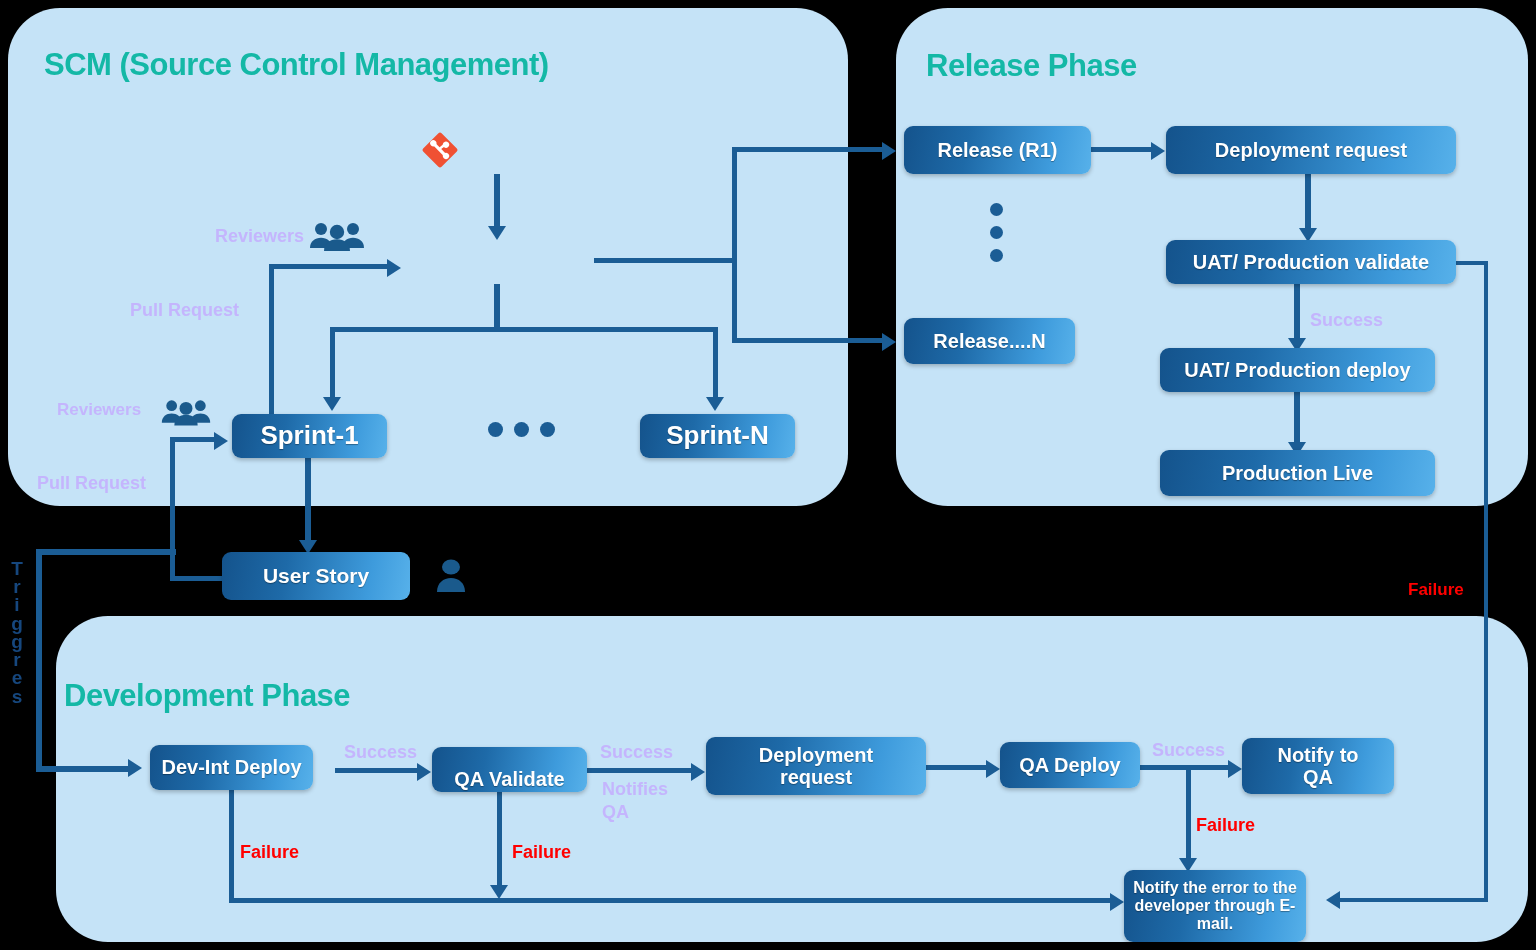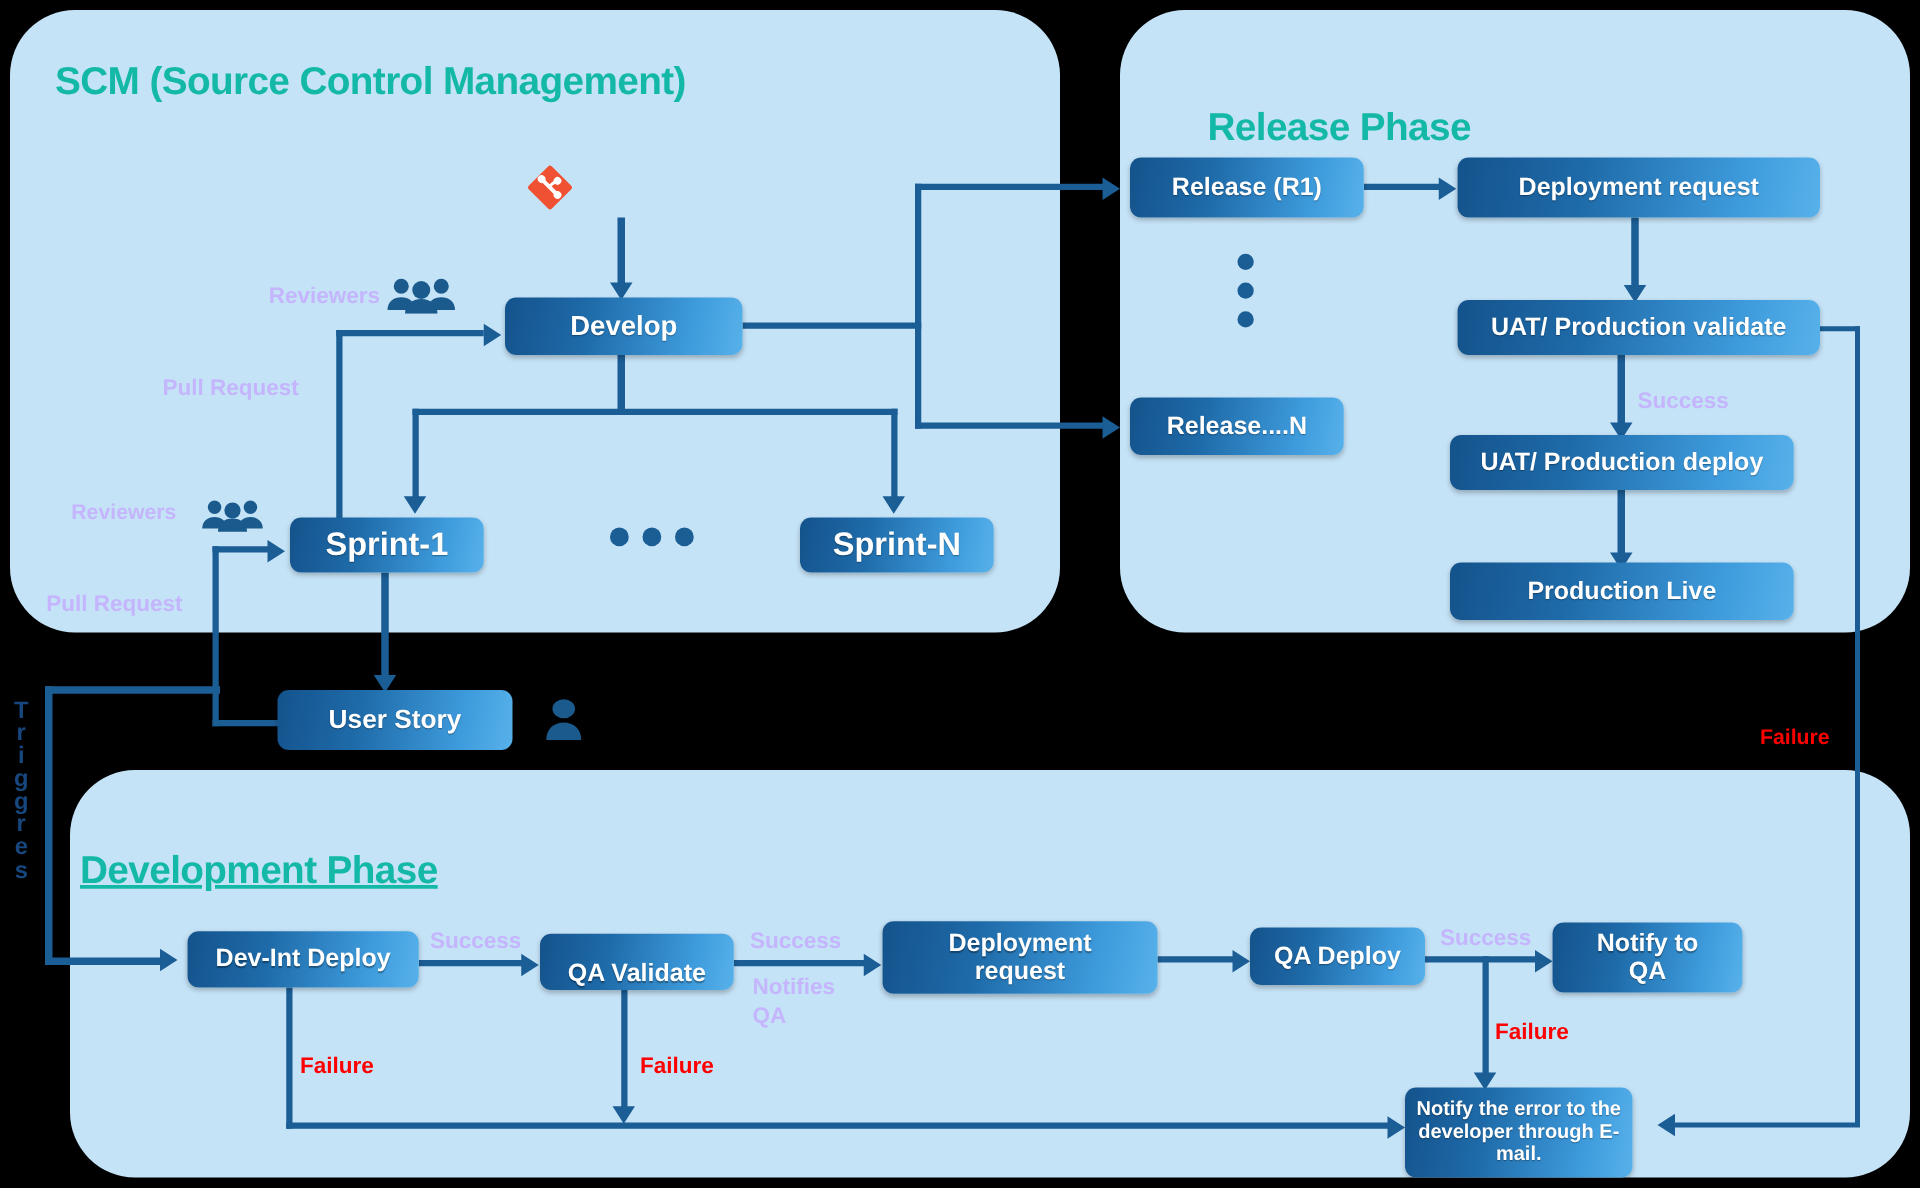"Release Phase" div.panel-title { left: 966px -> 926px; margin-top: 36px -> none }
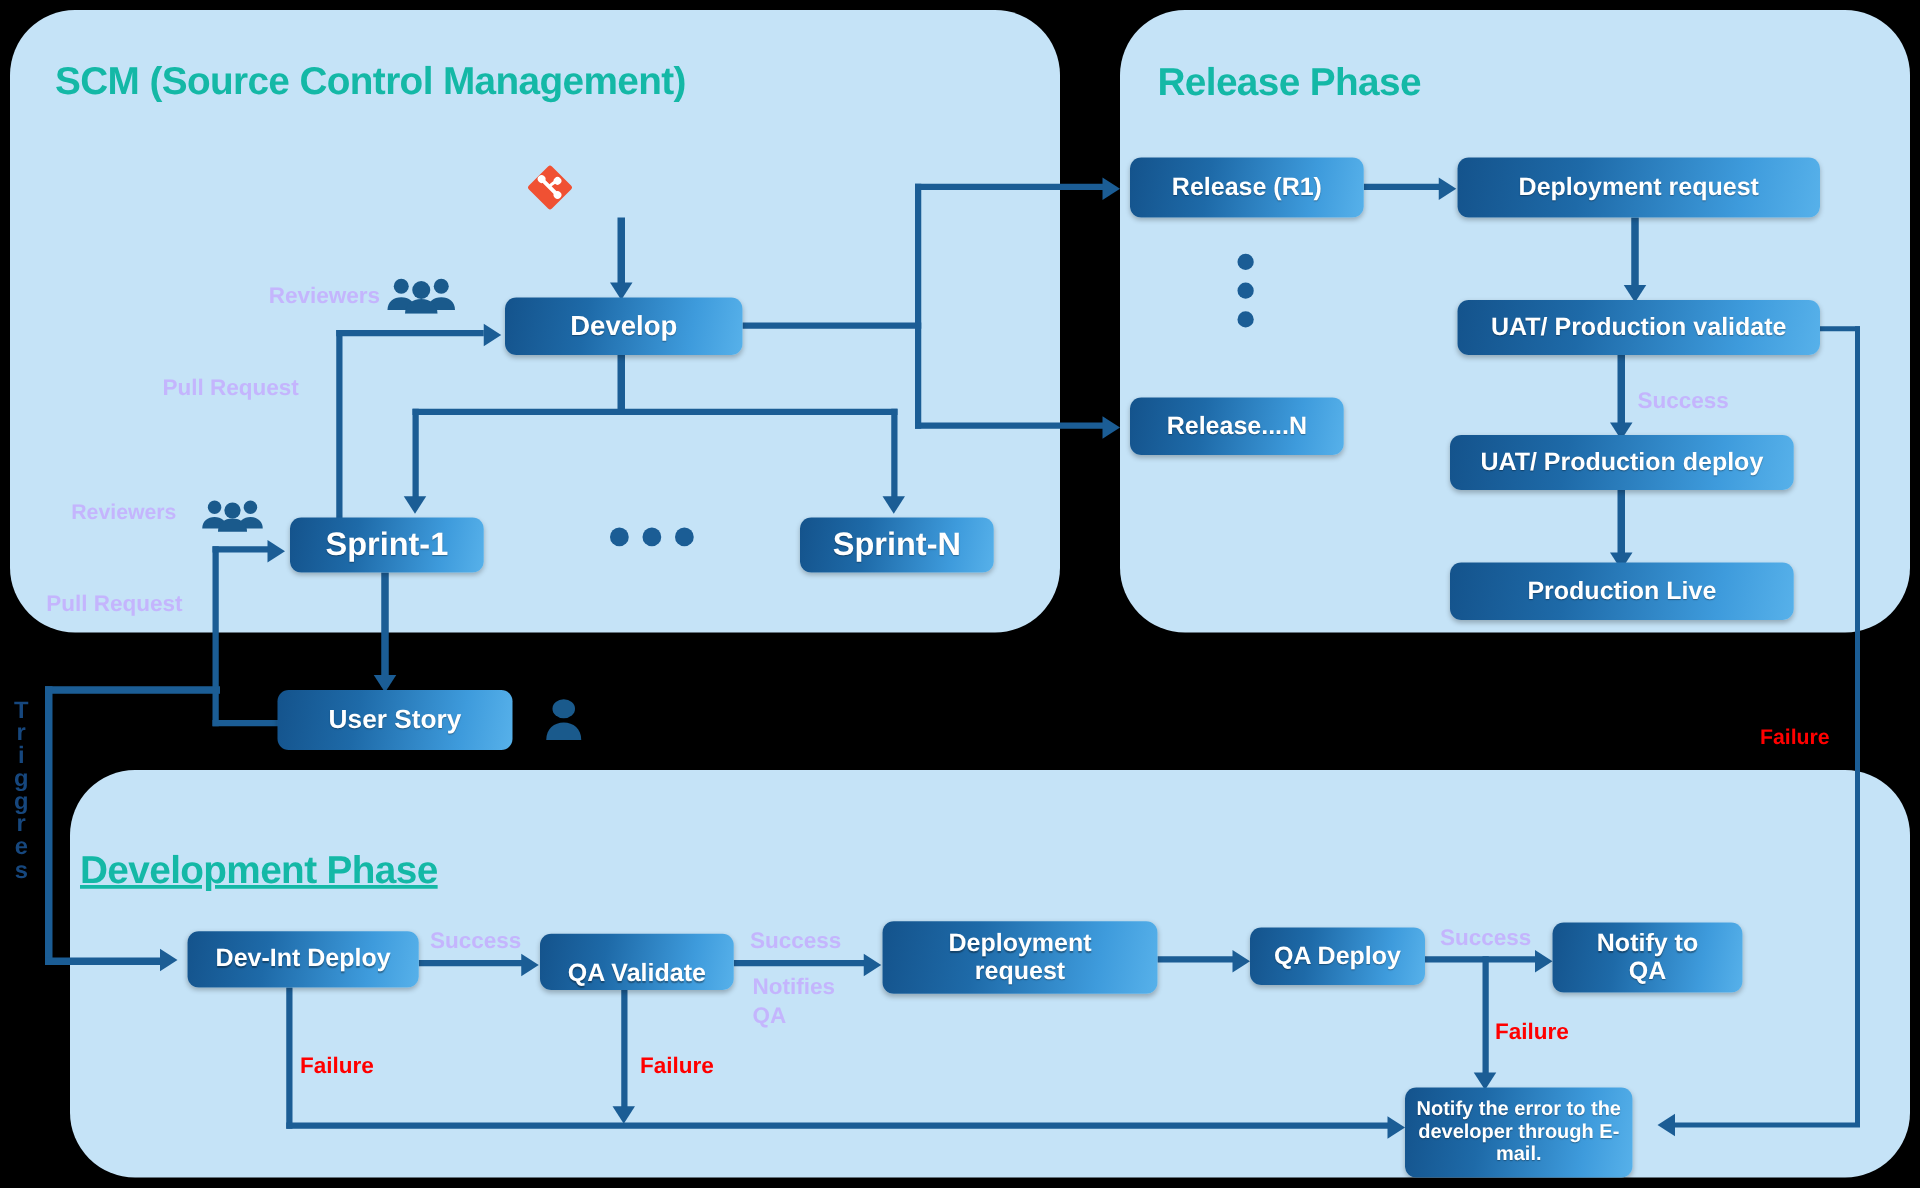"Develop" div.node { html: <div> <span>Develop</span> </div> -> none }
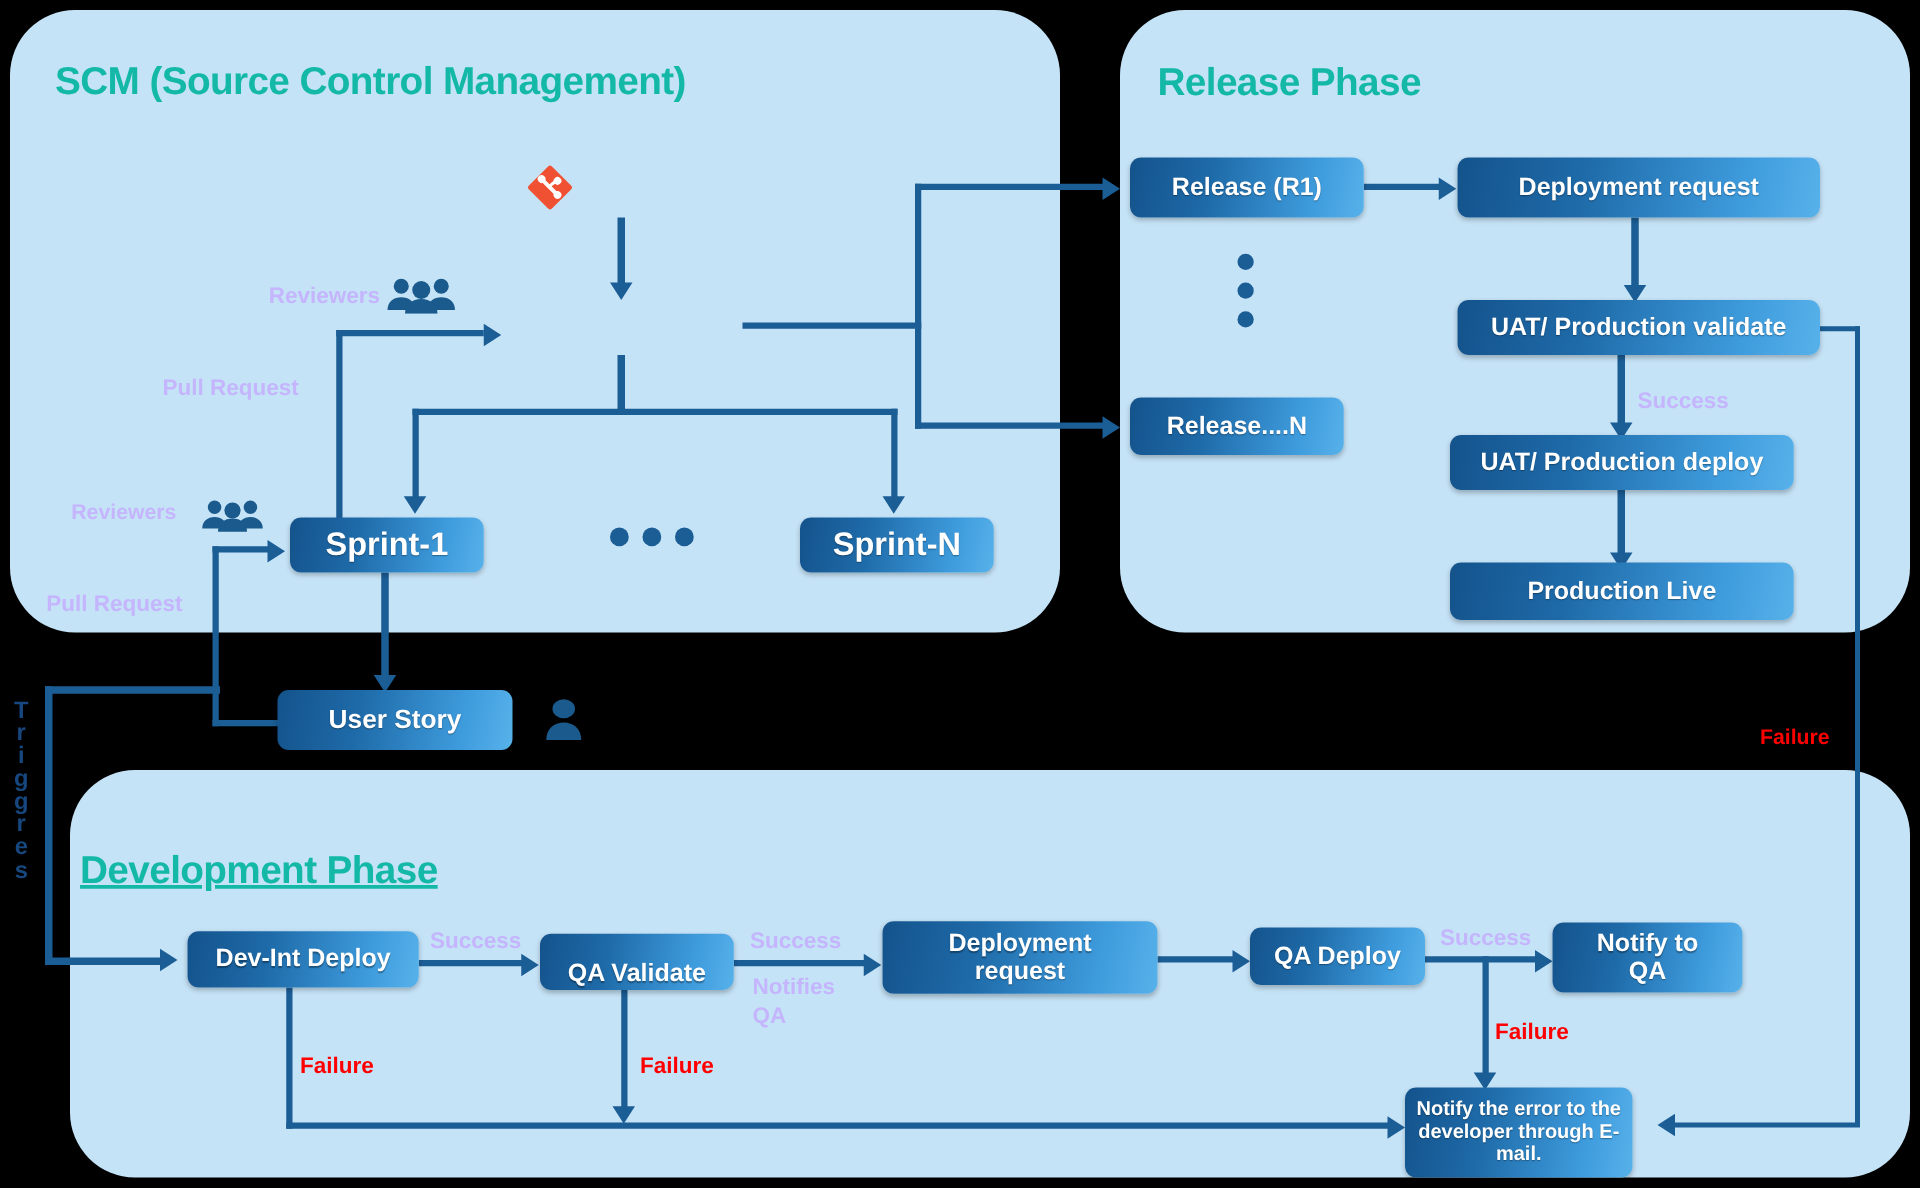"Development Phase" div.panel-title { text-decoration: underline -> none }
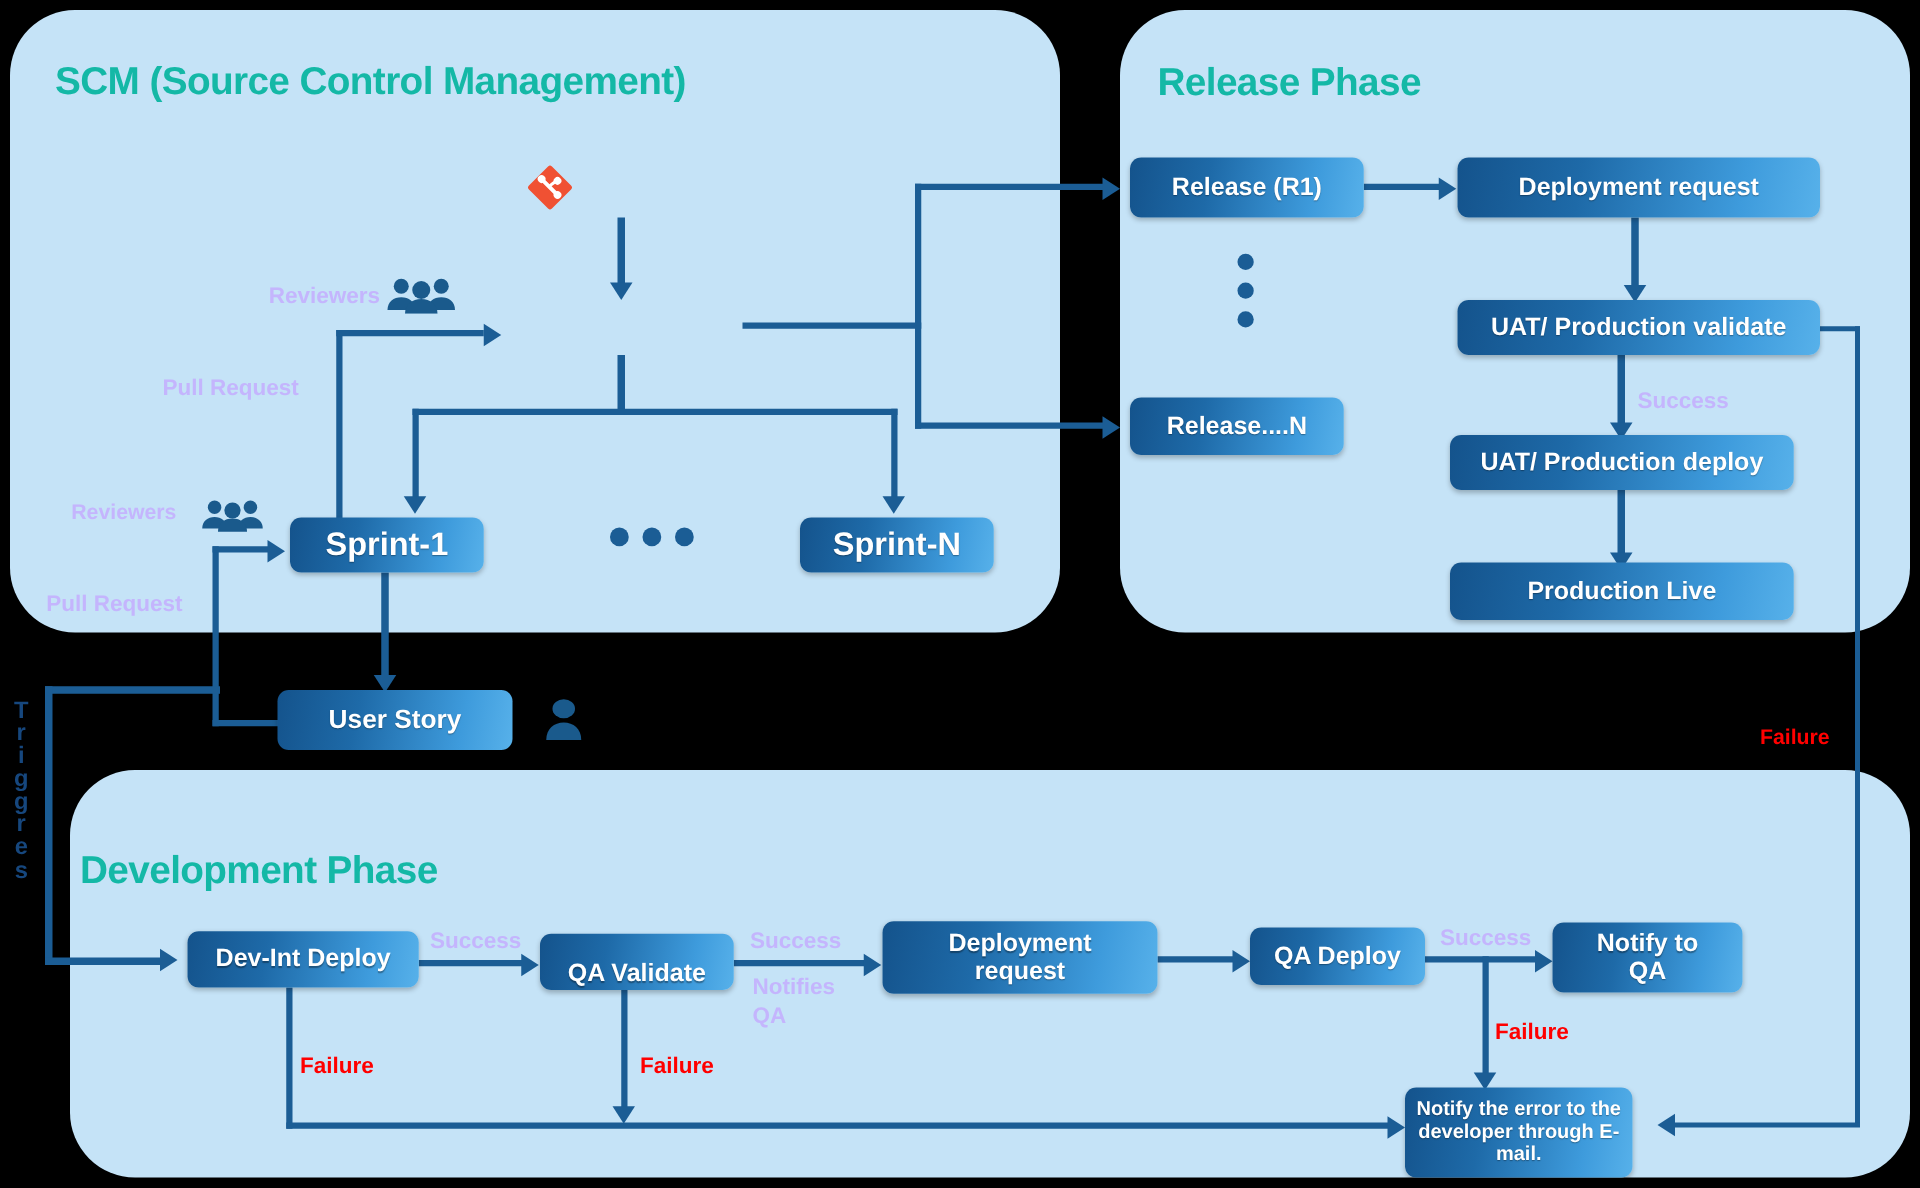"Dev-Int Deploy" div.node { width: 185px -> 163px }
